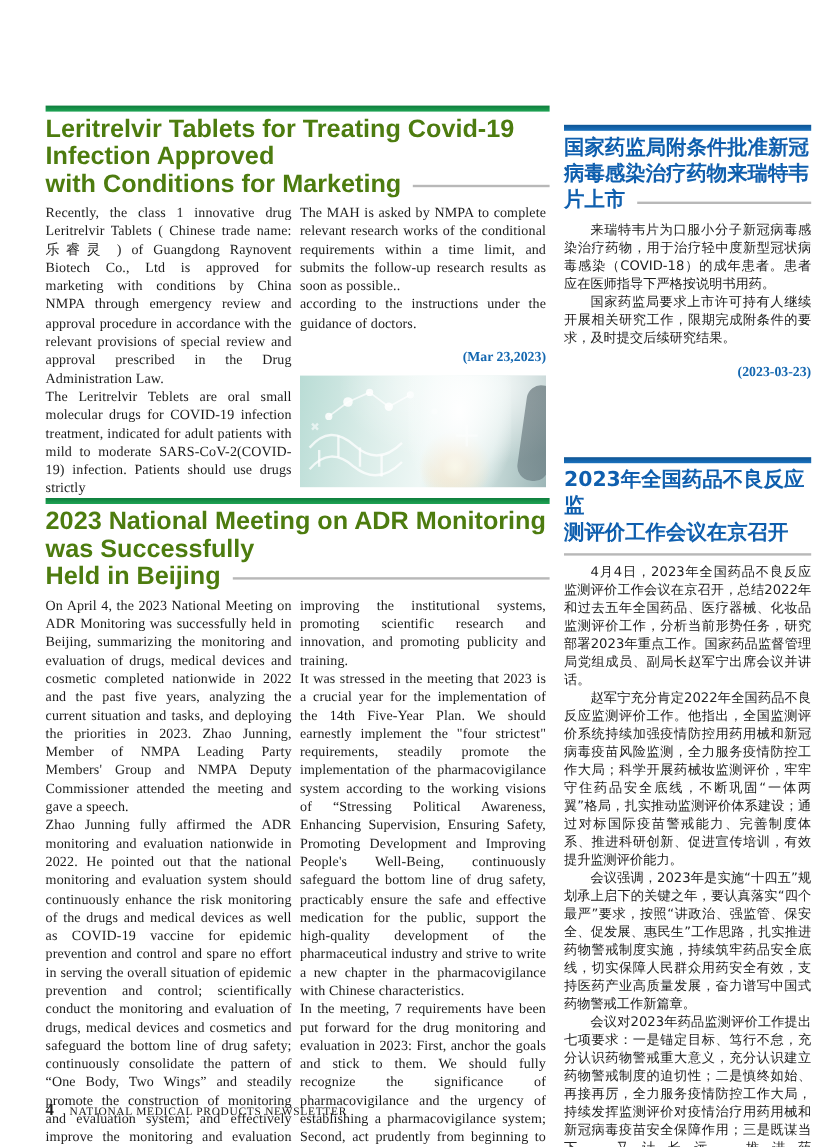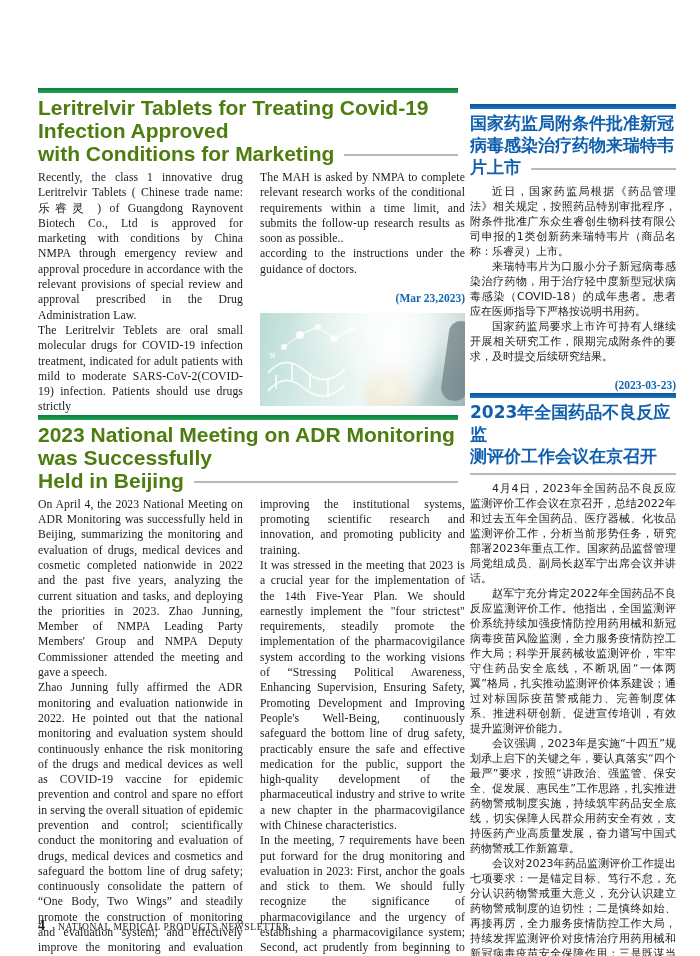"Recently, the class 1 innovative" .cols { gap: 17px -> 7px }
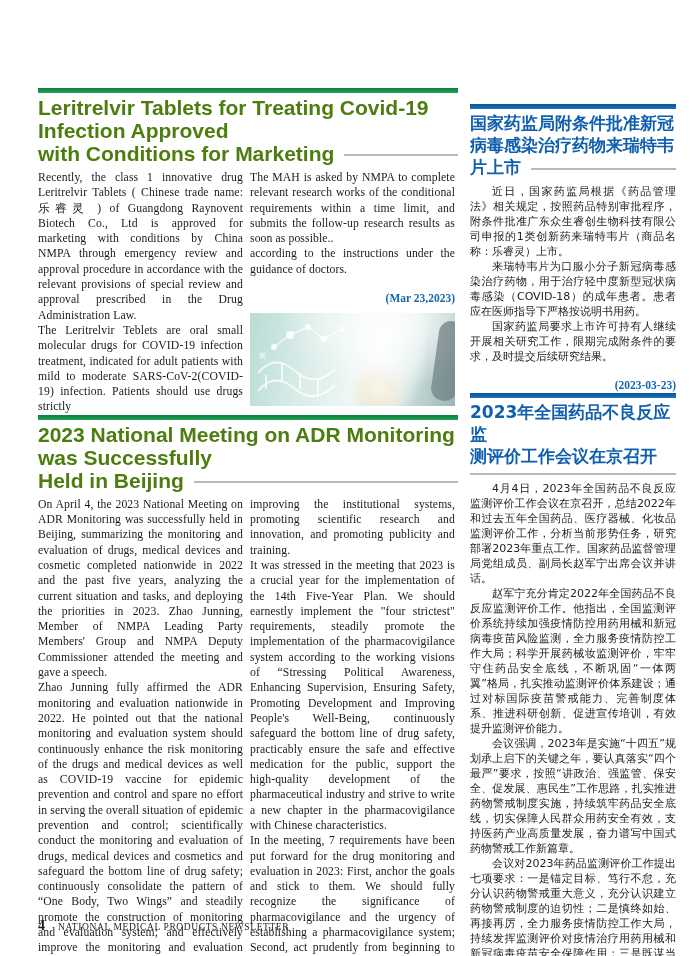"近日，国家药监局根据《药品管理法》相关规定，按照药品特别审批程序，附条件批准广东" p { html: <p>近日，国家药监局根据《药品管理法》相关规定，按照药品特别审批程序，附条件批准广东众生睿创生物科技有限公司申报的1类创新药来瑞特韦片（商品名称：乐睿灵）上市。</p> -> none }
